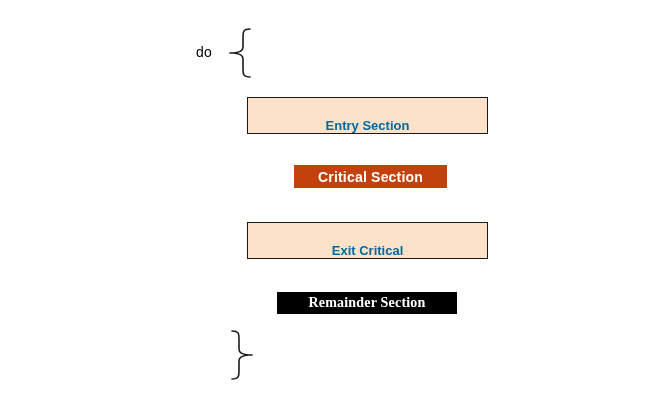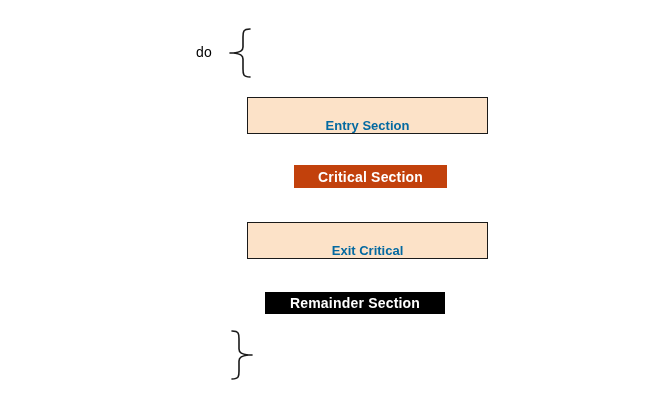"Remainder Section" #remainder-section { font-family: none -> Liberation Serif, serif; left: 265px -> 277px }
